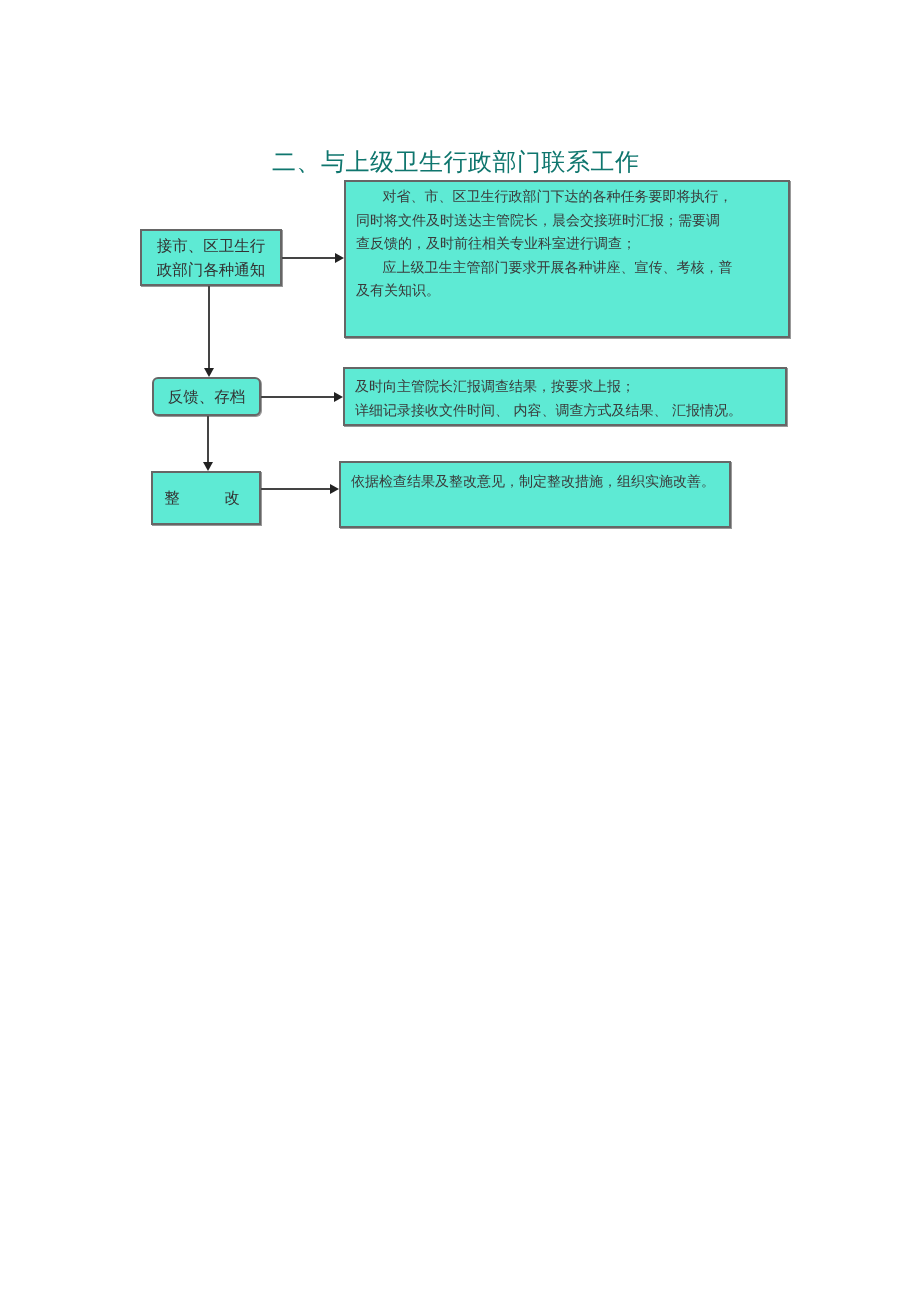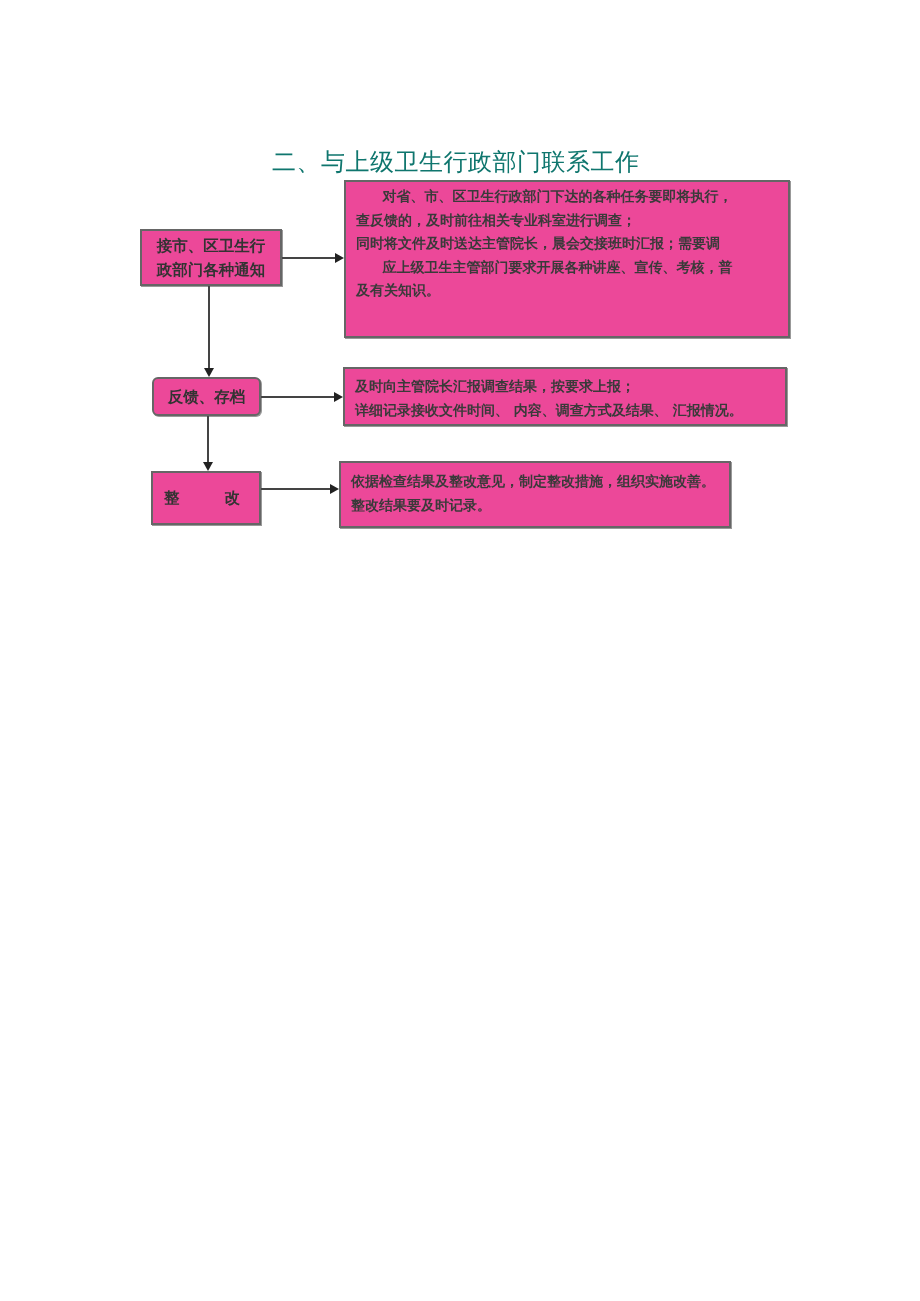"对省、市、区卫生行政部门下达的各种任务要即将执行，" .box { background: #ec4899 -> #5eead4; font-weight: bold -> none }
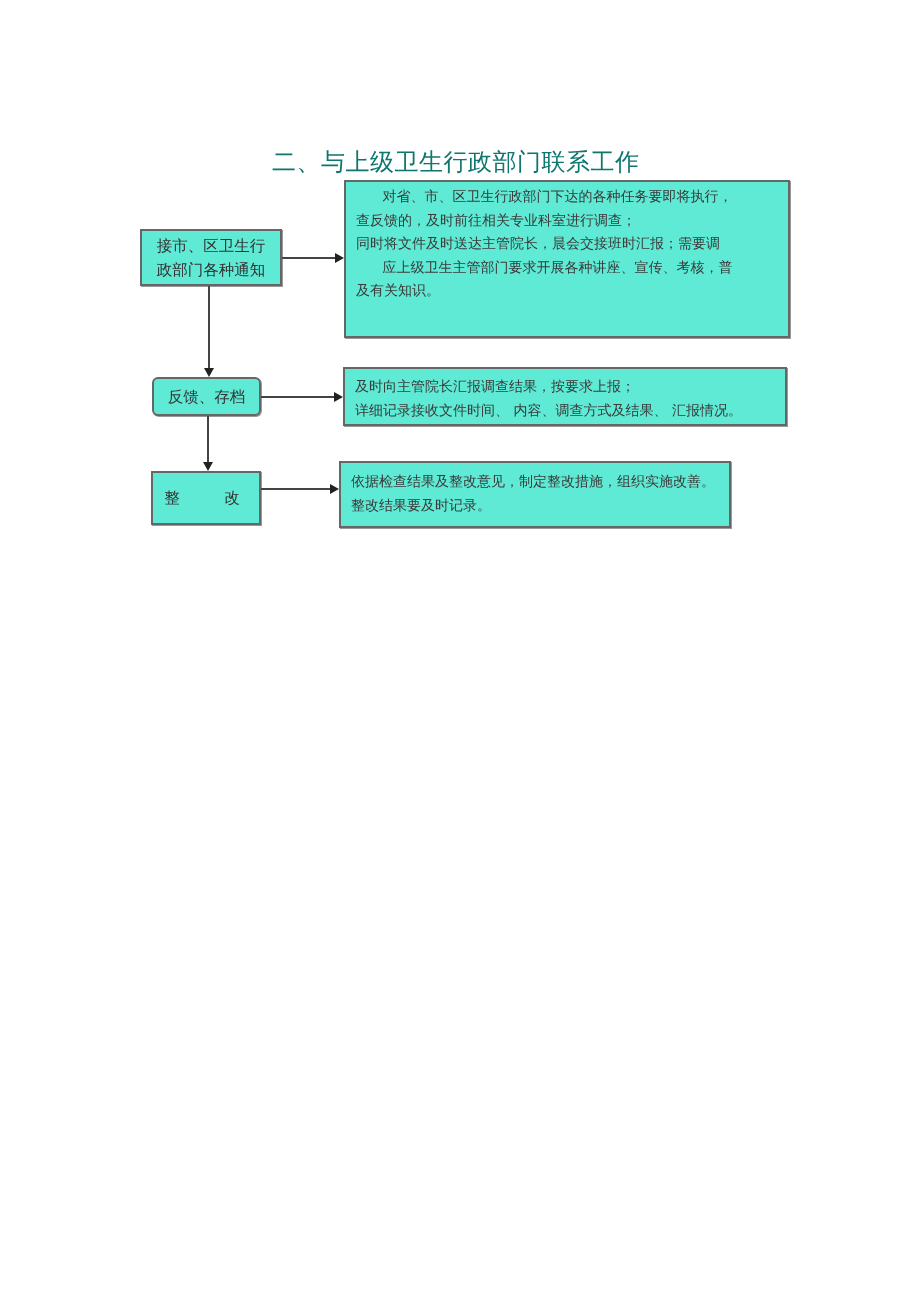"查反馈的，及时前往相关专业科室进行调查；" p { order: before "同时将文件及时送达主管院长，晨会交接班时汇报；需要调" -> after "同时将文件及时送达主管院长，晨会交接班时汇报；需要调" }
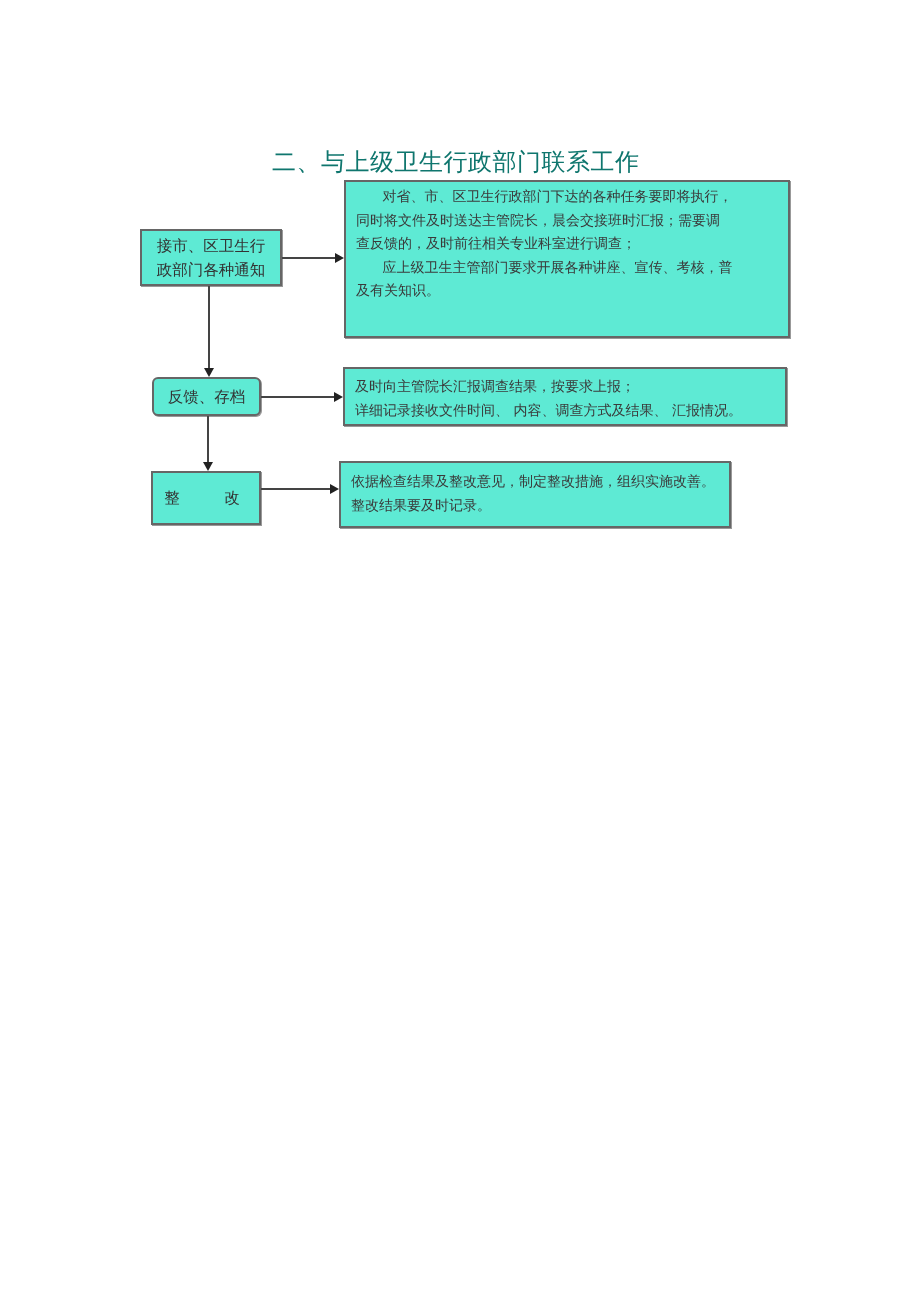"整改结果要及时记录。" p { html: <p>整改结果要及时记录。</p> -> none }
